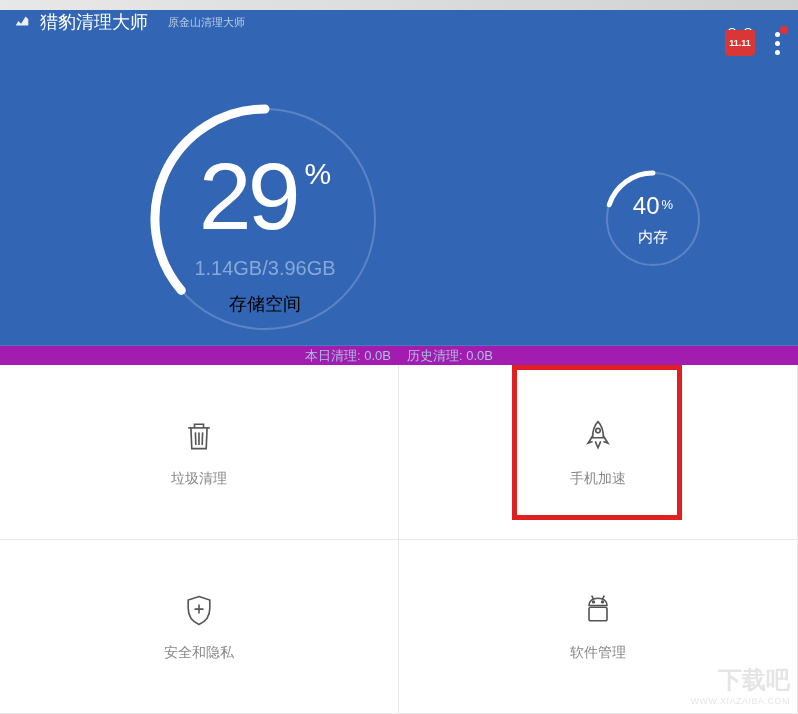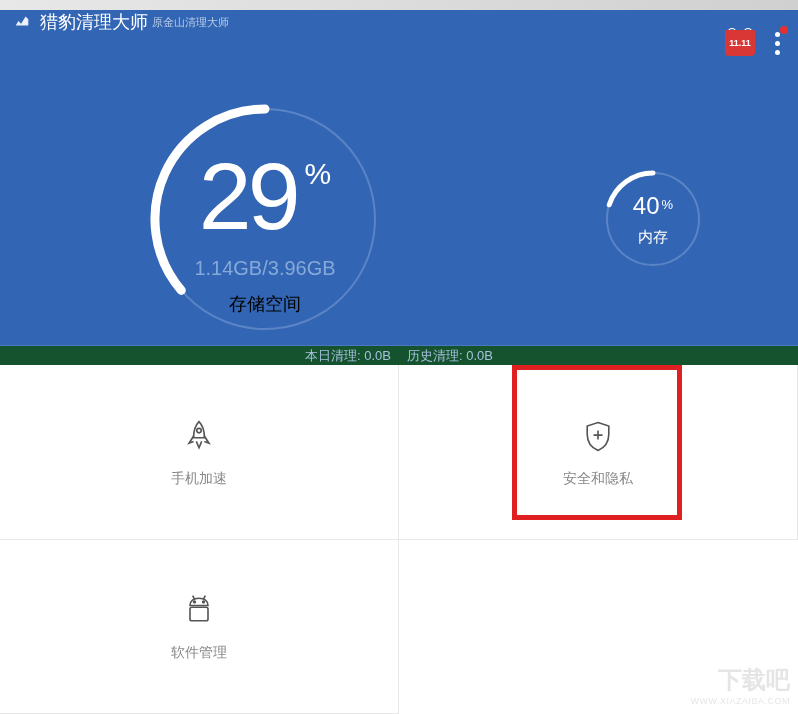"原金山清理大师" .app-subtitle { margin-left: 4px -> 20px }
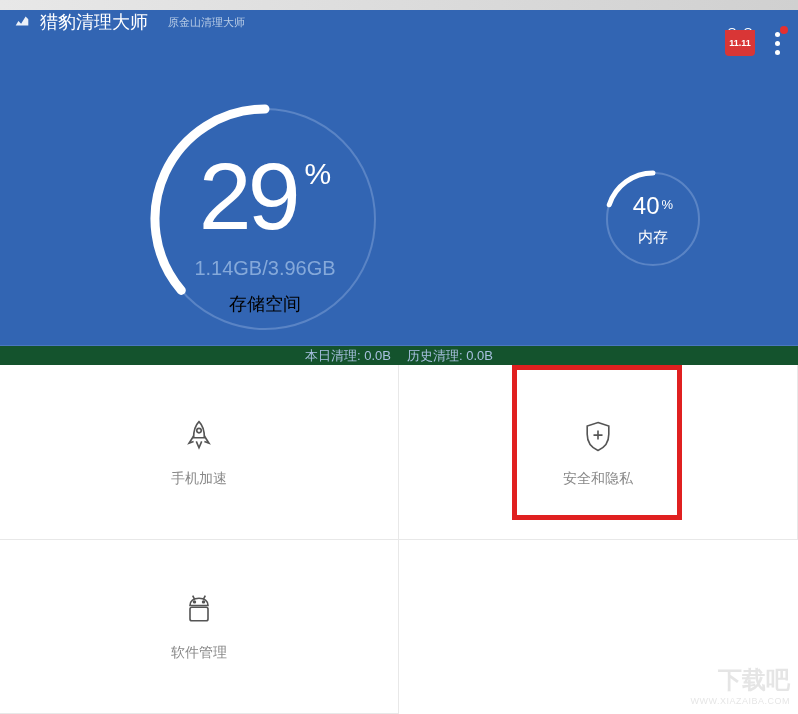"本日清理: 0.0B" .stats-bar { background: #14532d -> #a21caf }
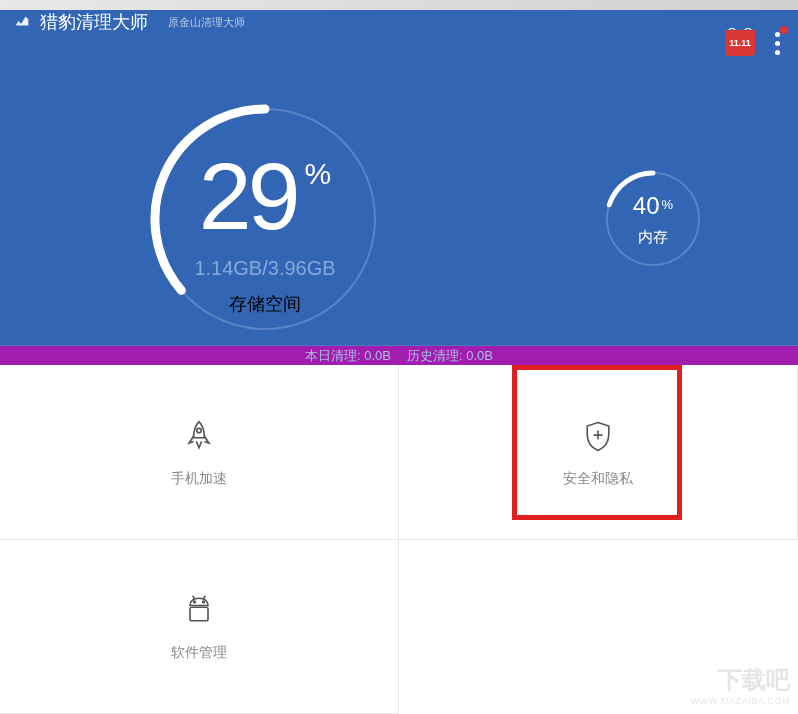"垃圾清理" div.grid-cell { html: none -> <div> <div> <svg> <path></path> <path></path> <path></path> <path></path> </svg> </div> <div>垃圾清理</div> </div> }
